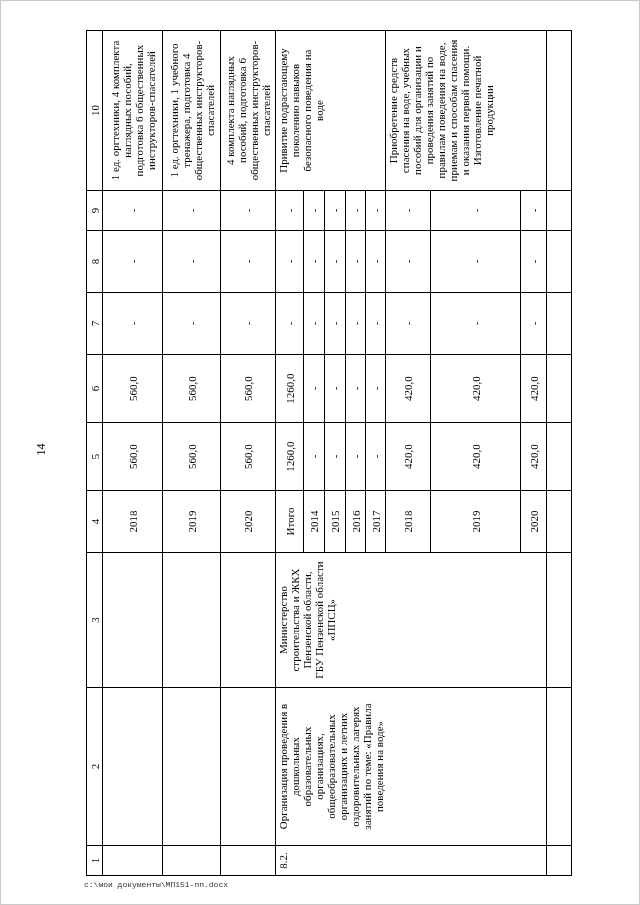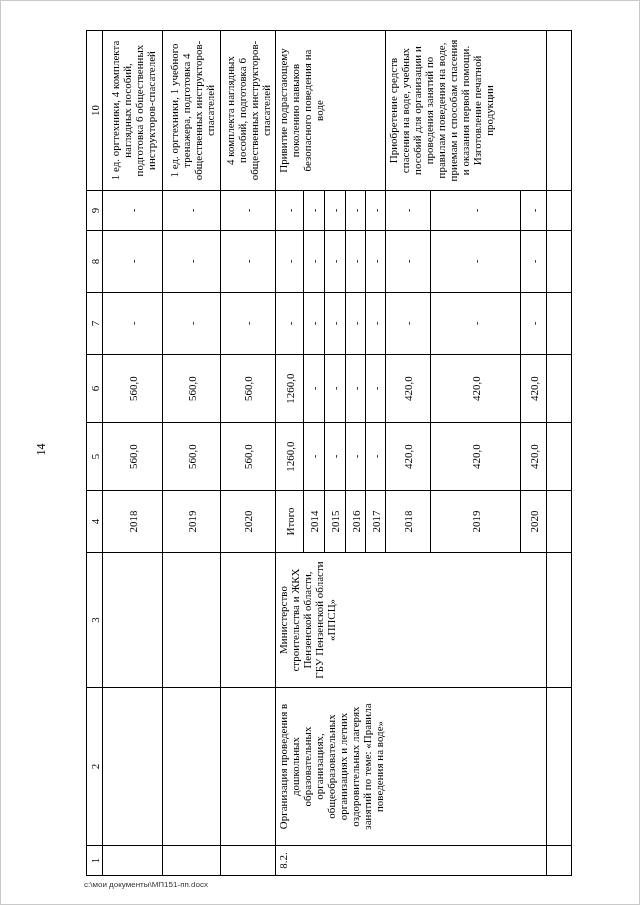"с:\мои документы\МП151-пп.docx" .footer { font-family: Liberation Sans, sans-serif -> Liberation Mono, monospace }
